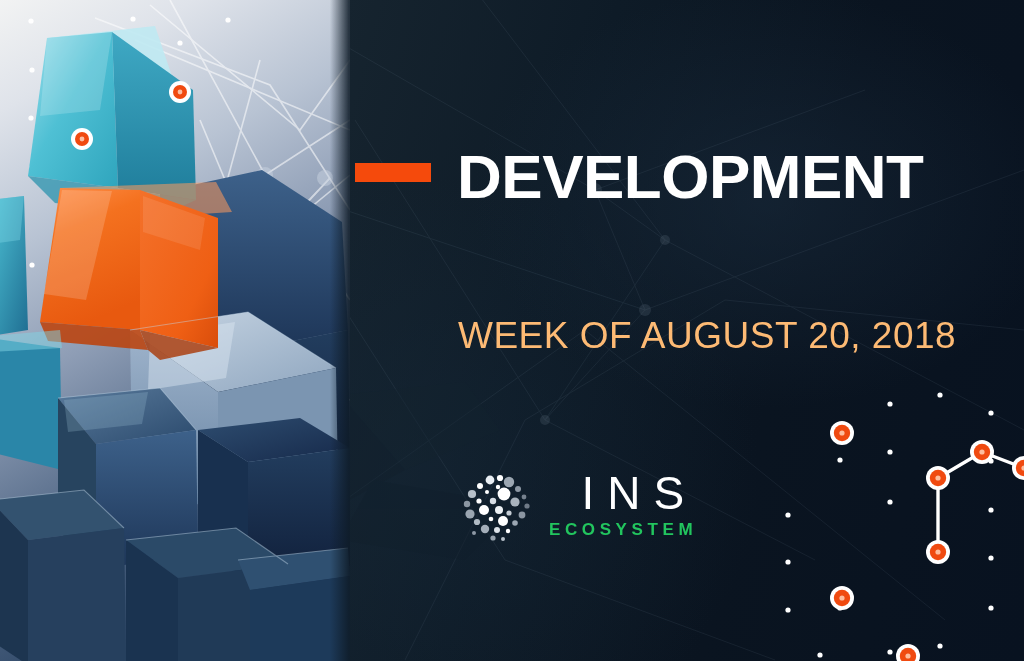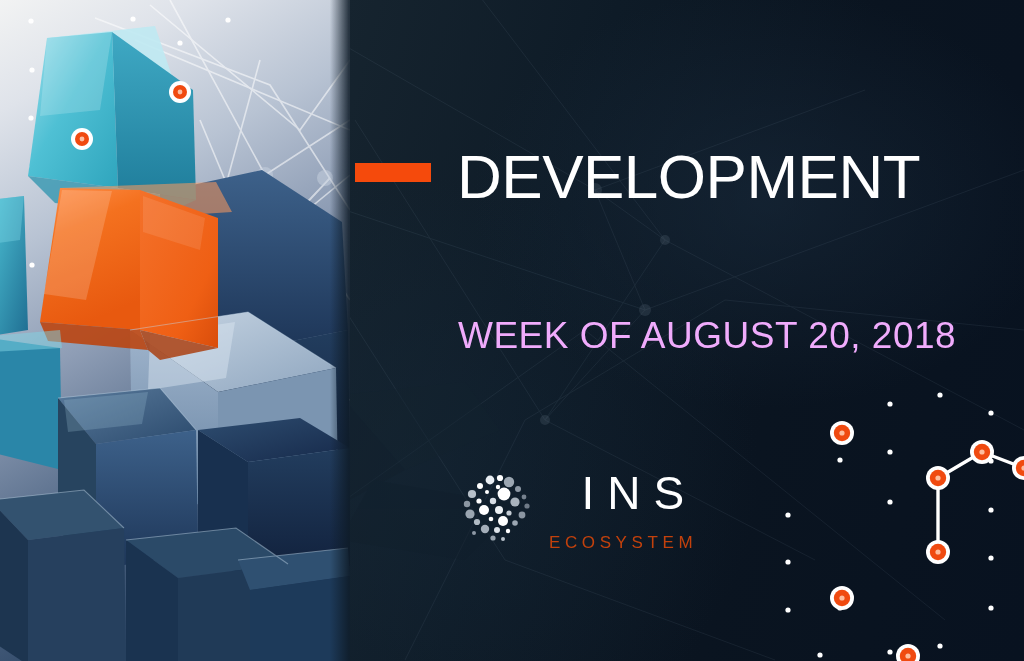"DEVELOPMENT" .title-line { font-weight: normal -> bold }
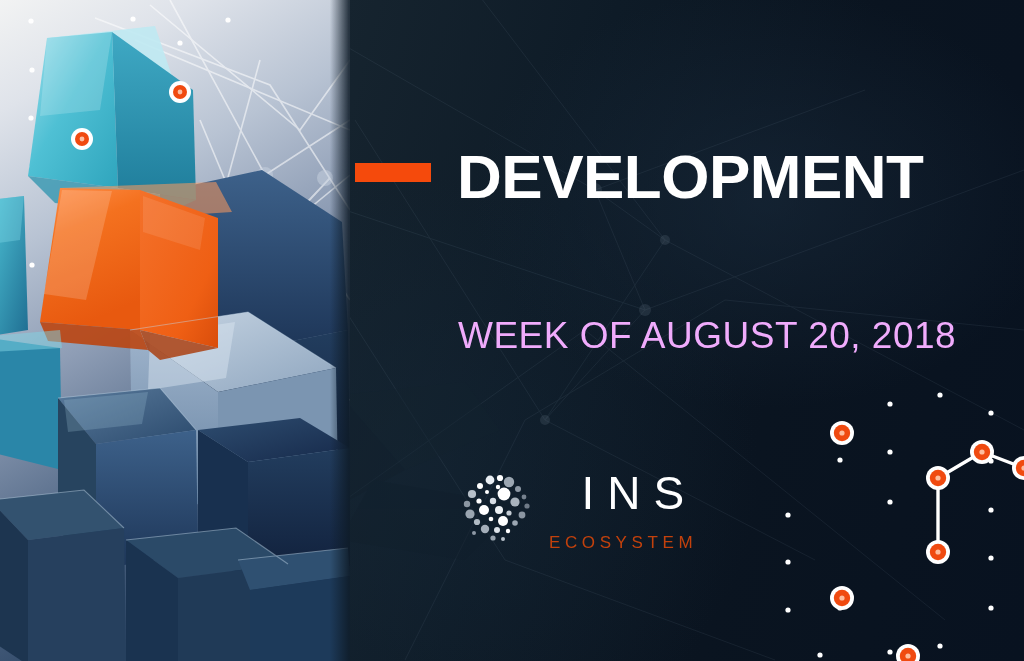"WEEK OF AUGUST 20, 2018" .subtitle { color: #f0abfc -> #fdba74 }
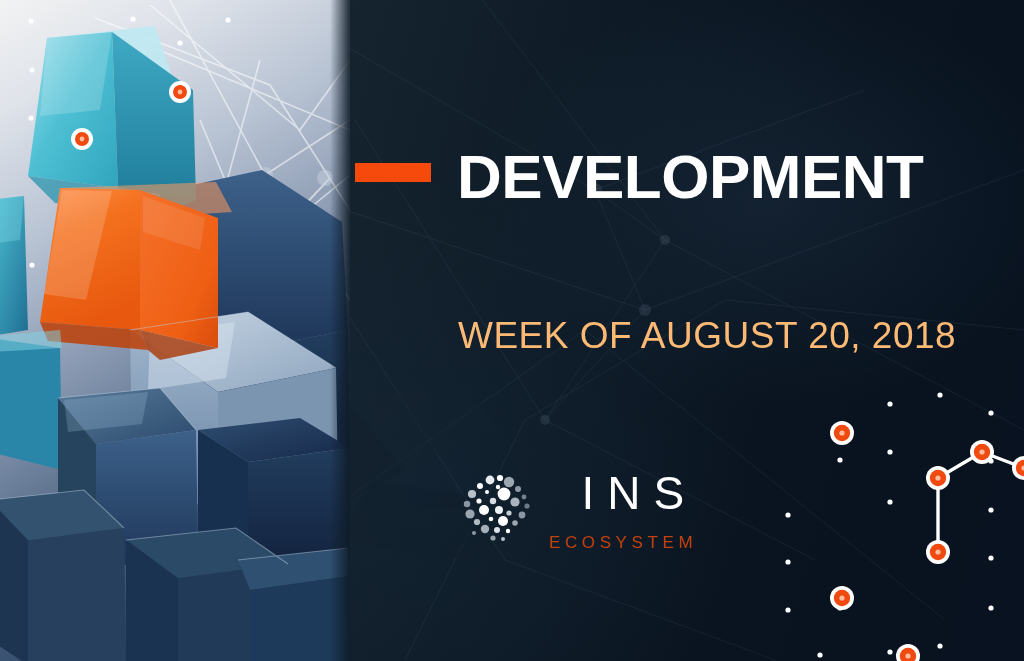"ECOSYSTEM" .logo-eco { color: #c2410c -> #22c55e; font-weight: 400 -> 700; margin-top: 14px -> 1px }
